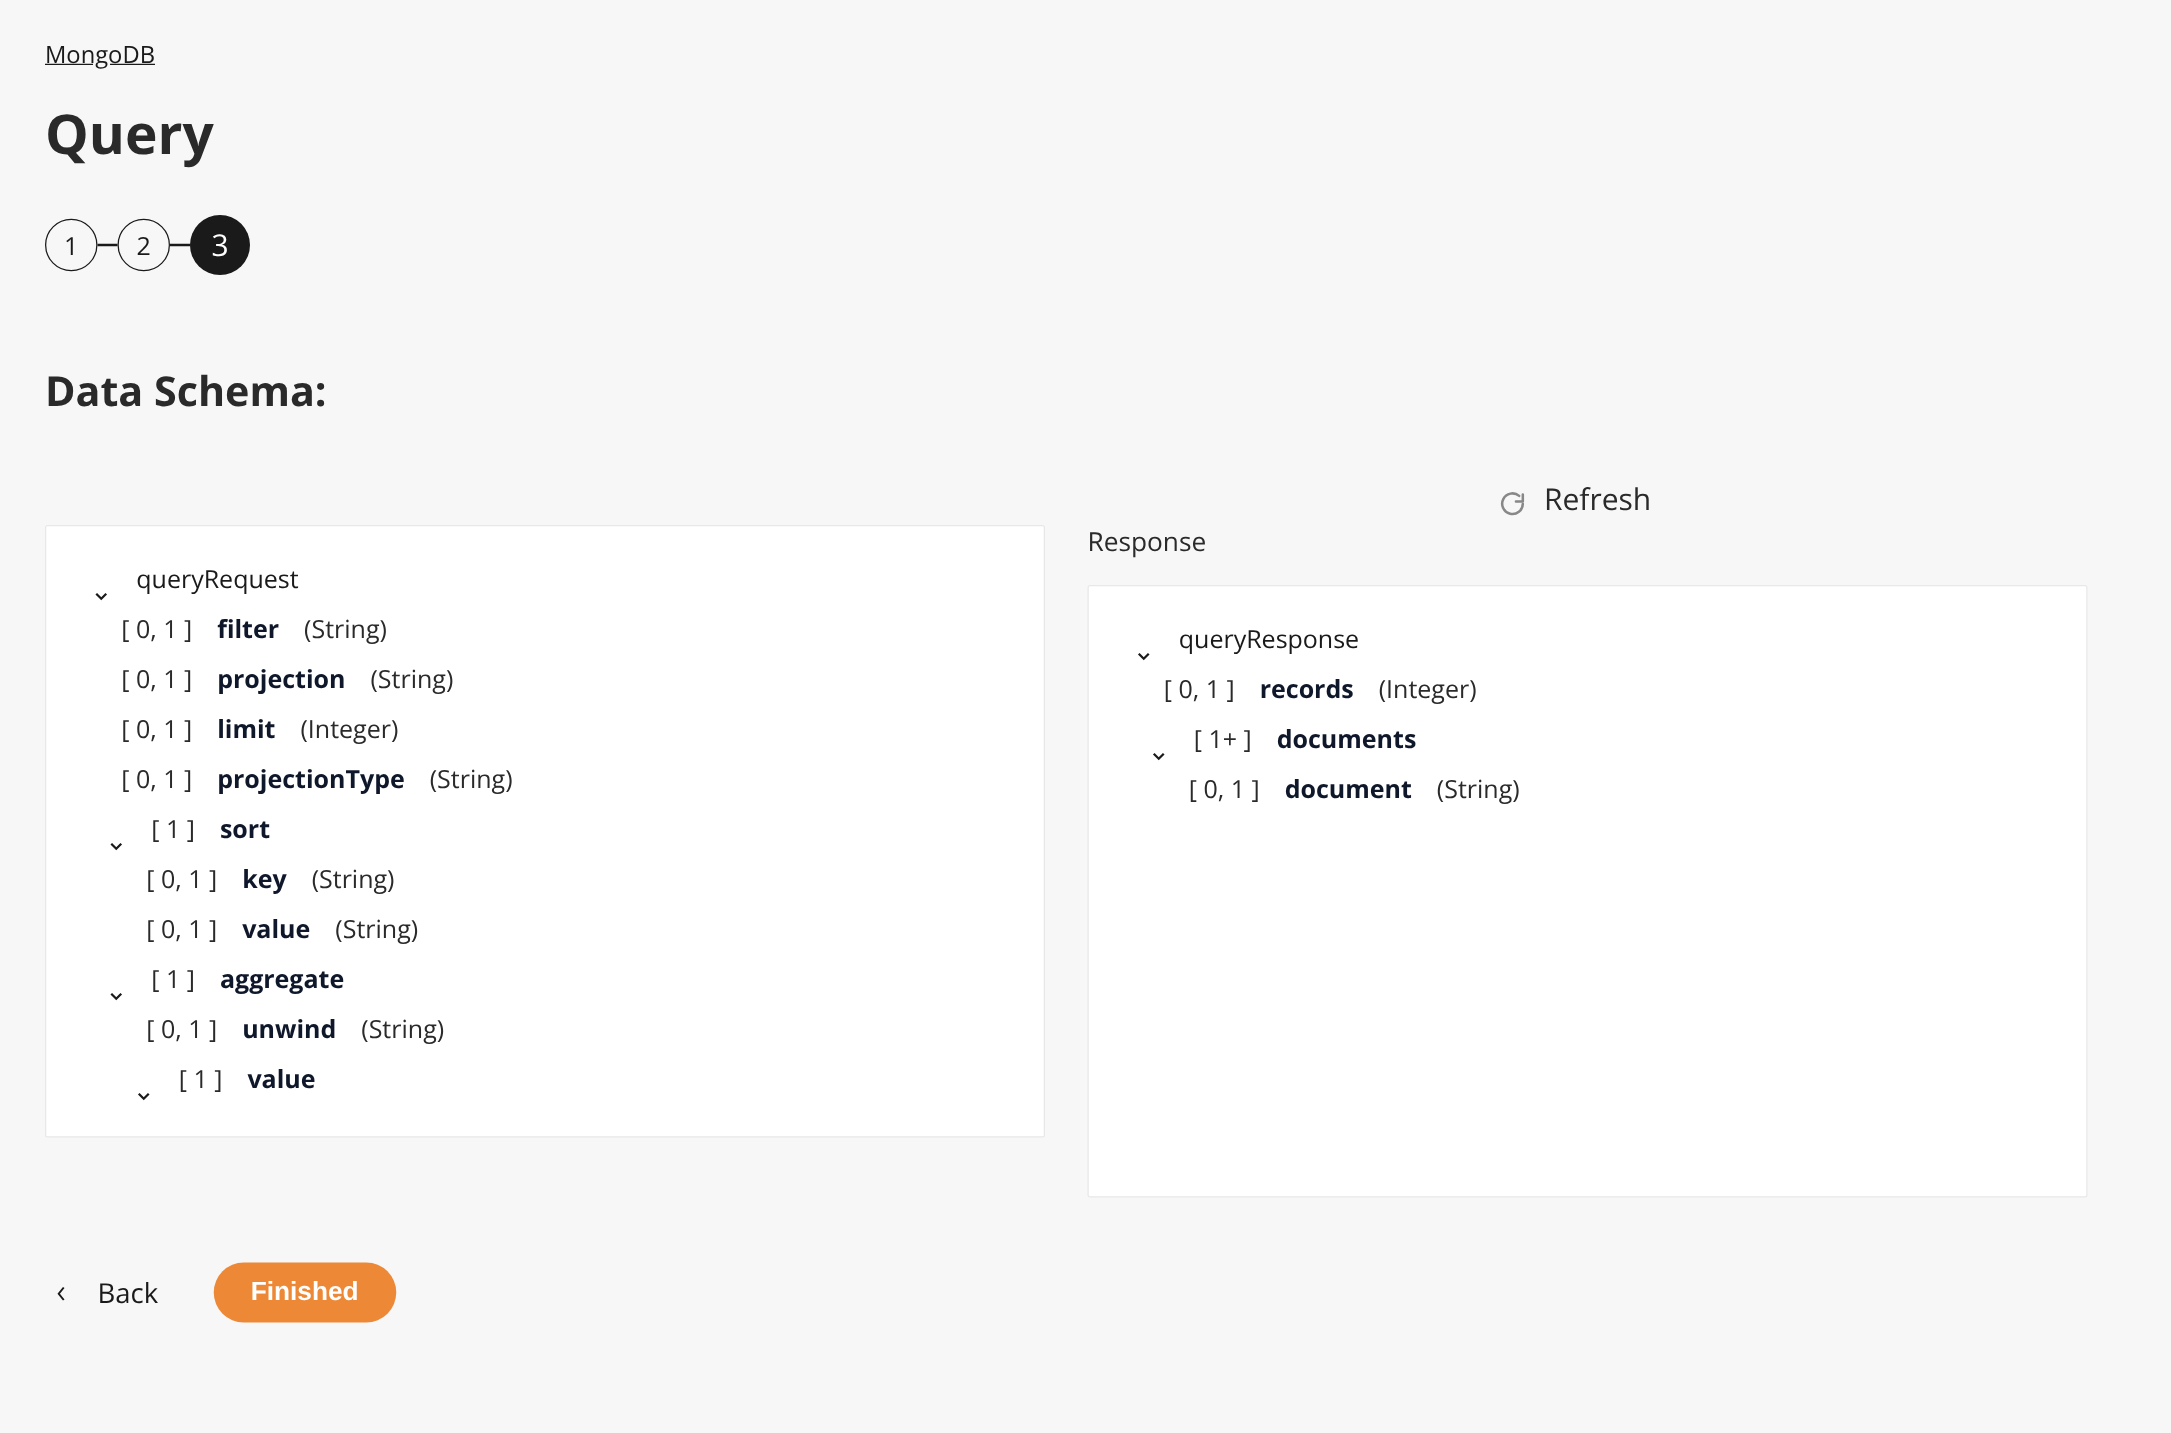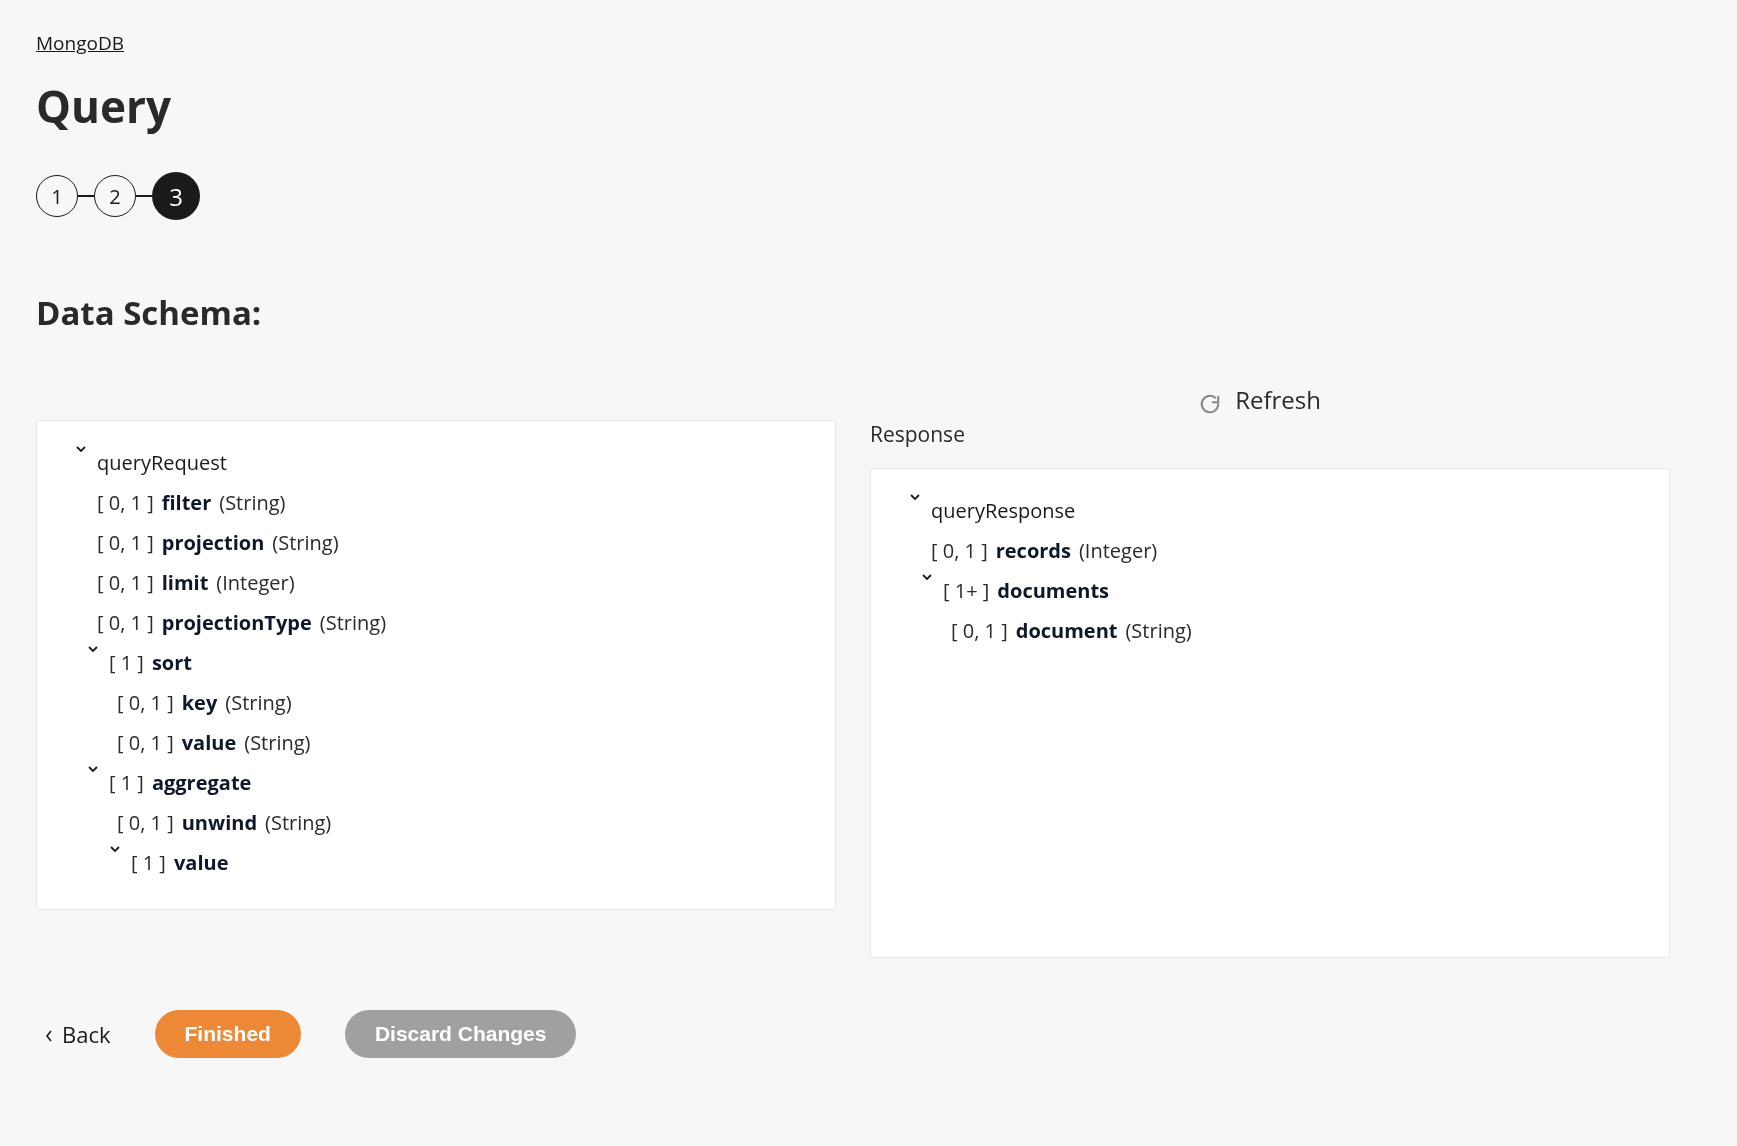"queryRequest" .tree-row { align-items: flex-start -> flex-end; gap: 8px -> 20px }
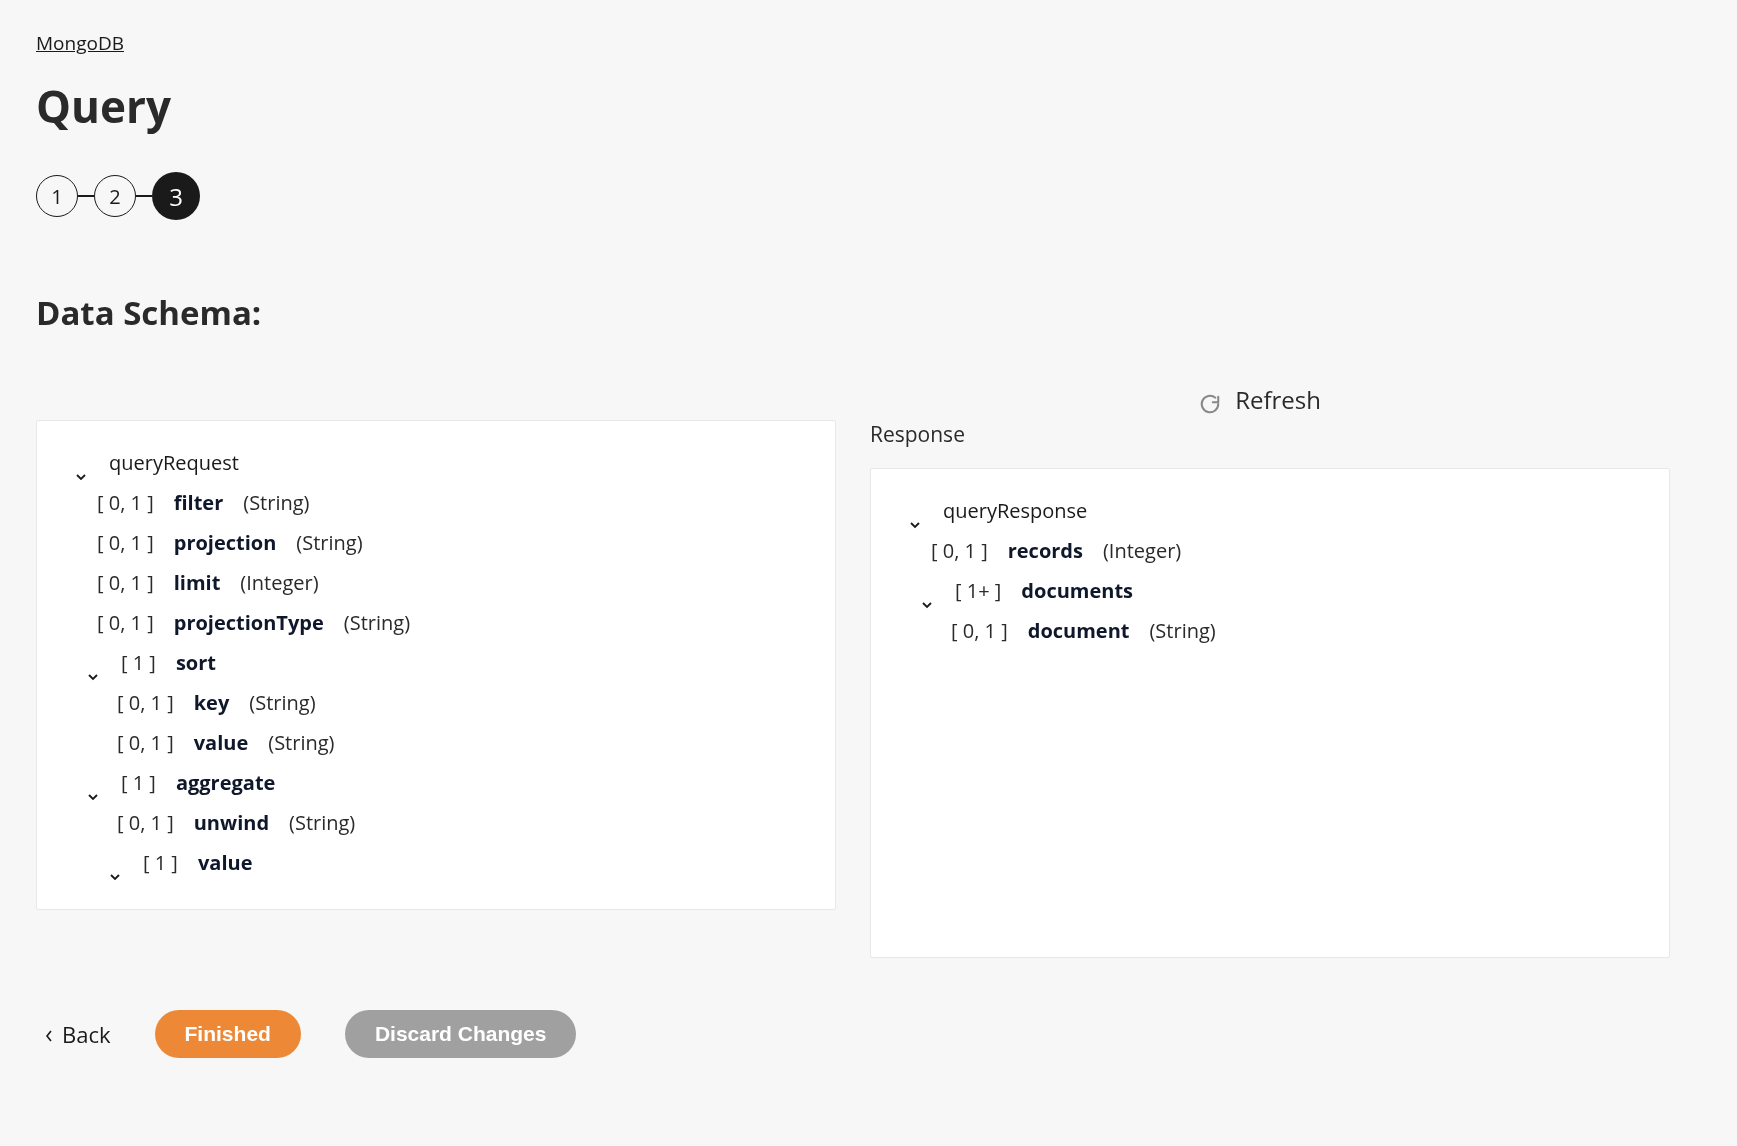"Back" .back-link { gap: 8px -> 24px }
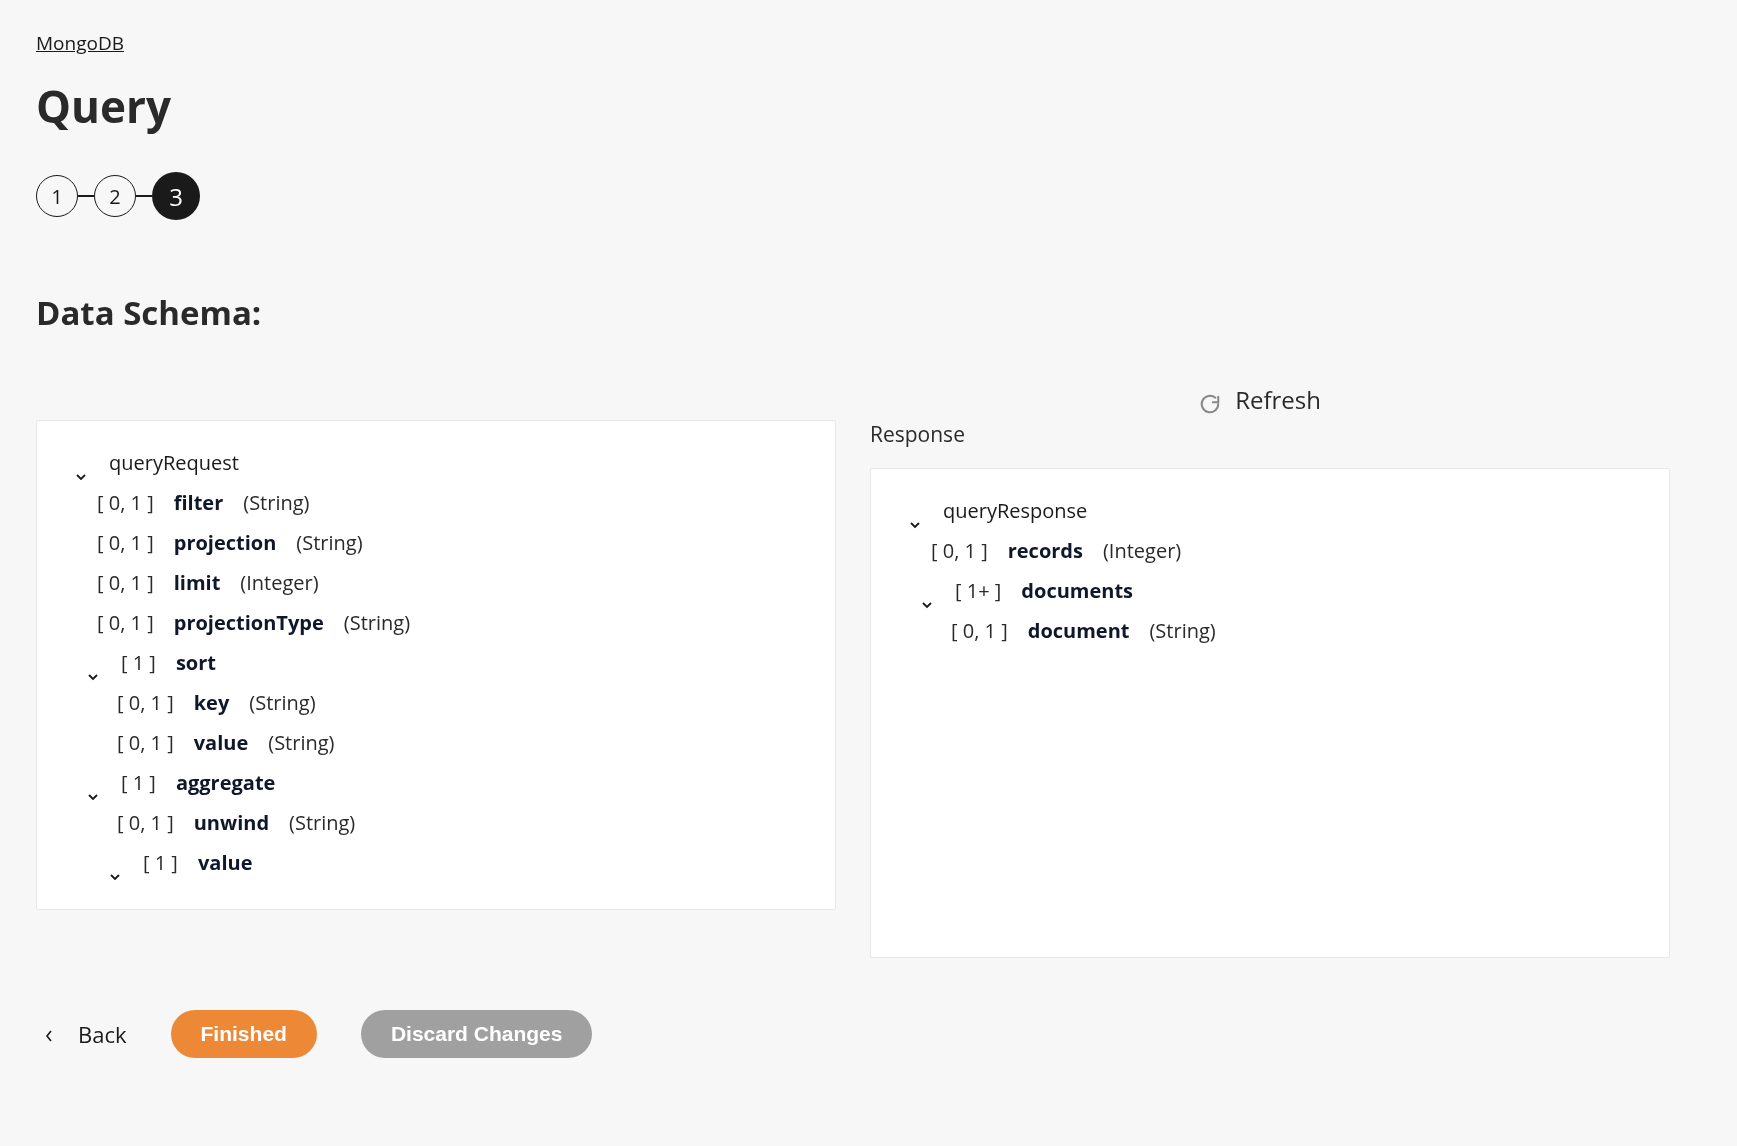"Discard Changes" button.btn { html: <button>Discard Changes</button> -> none }
